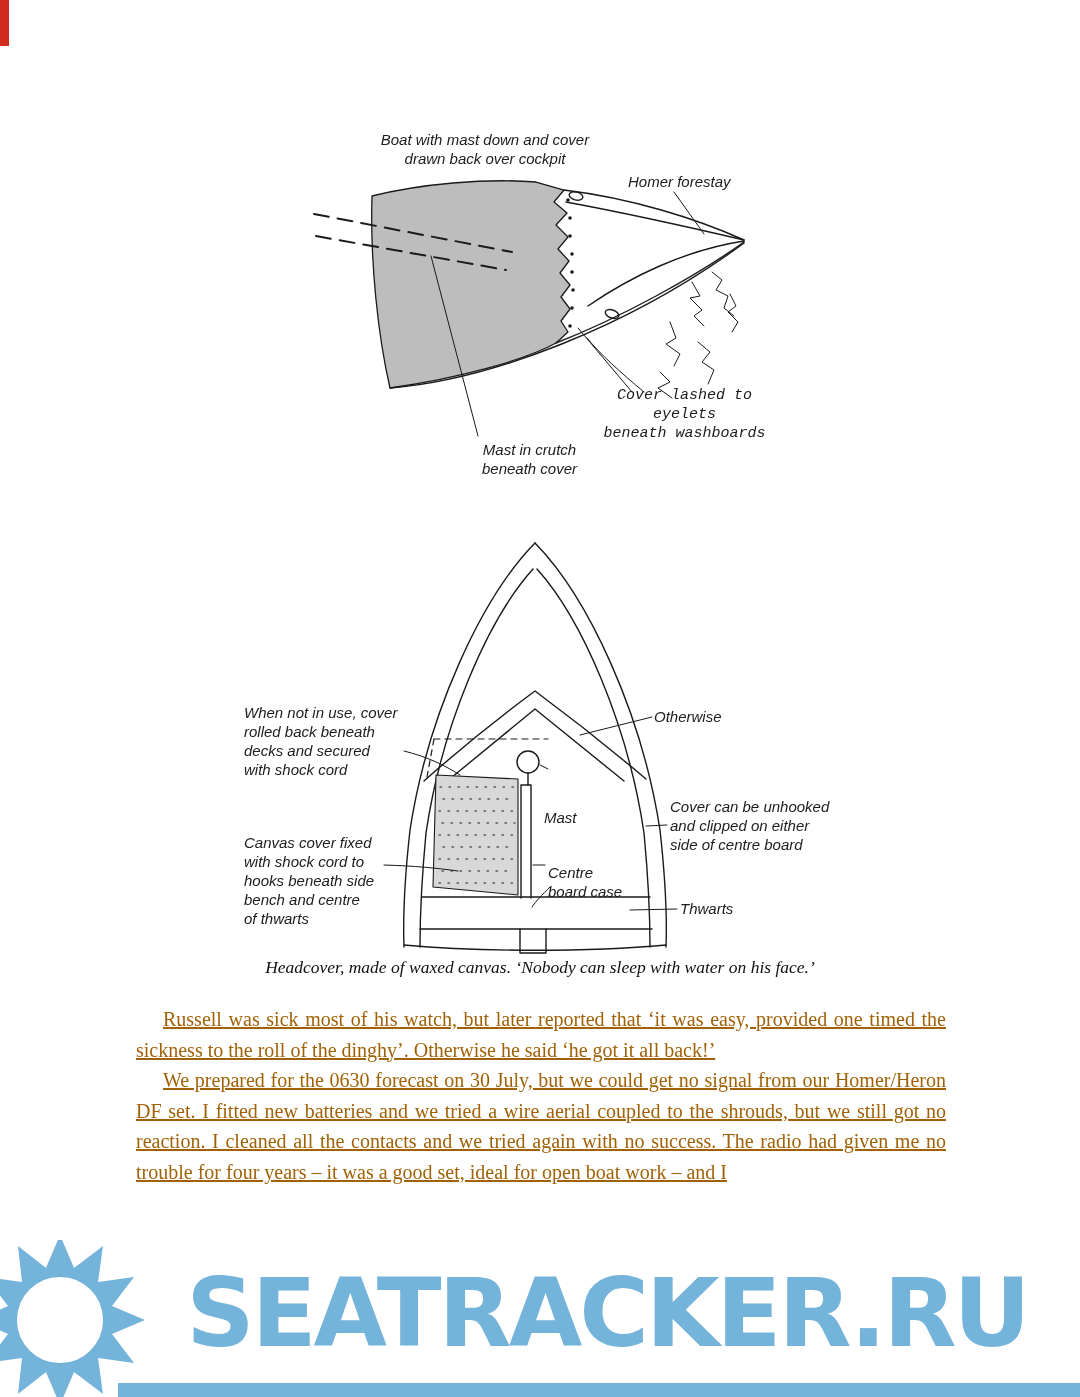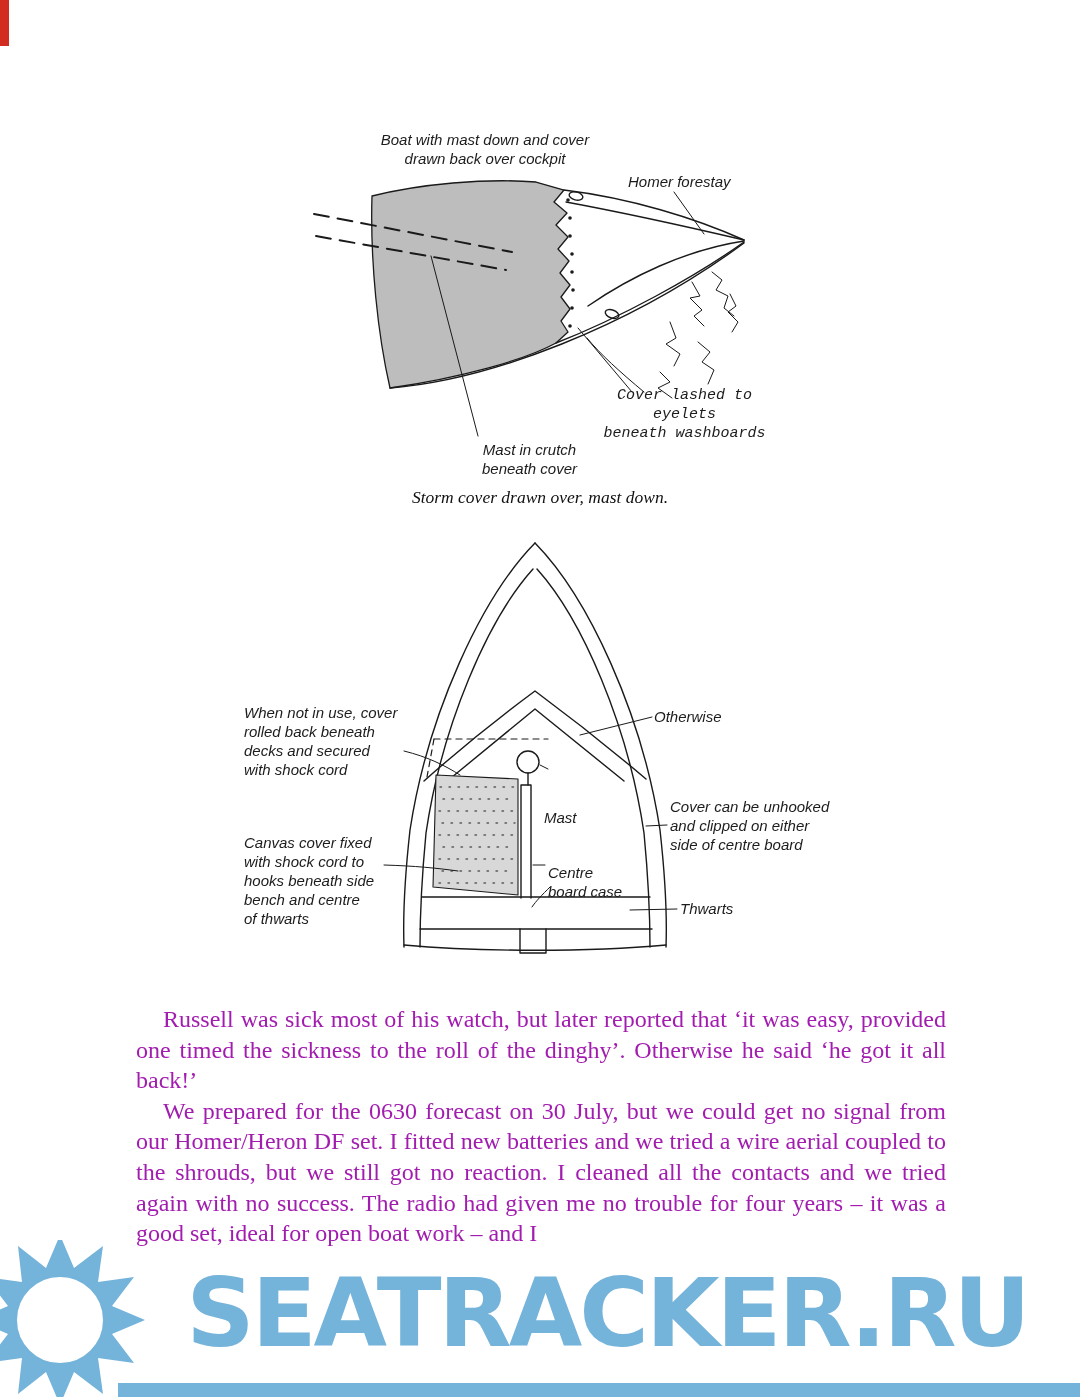"Storm cover drawn over, mast" div.caption { html: <div>Storm cover drawn over, mast down.</div> -> none }
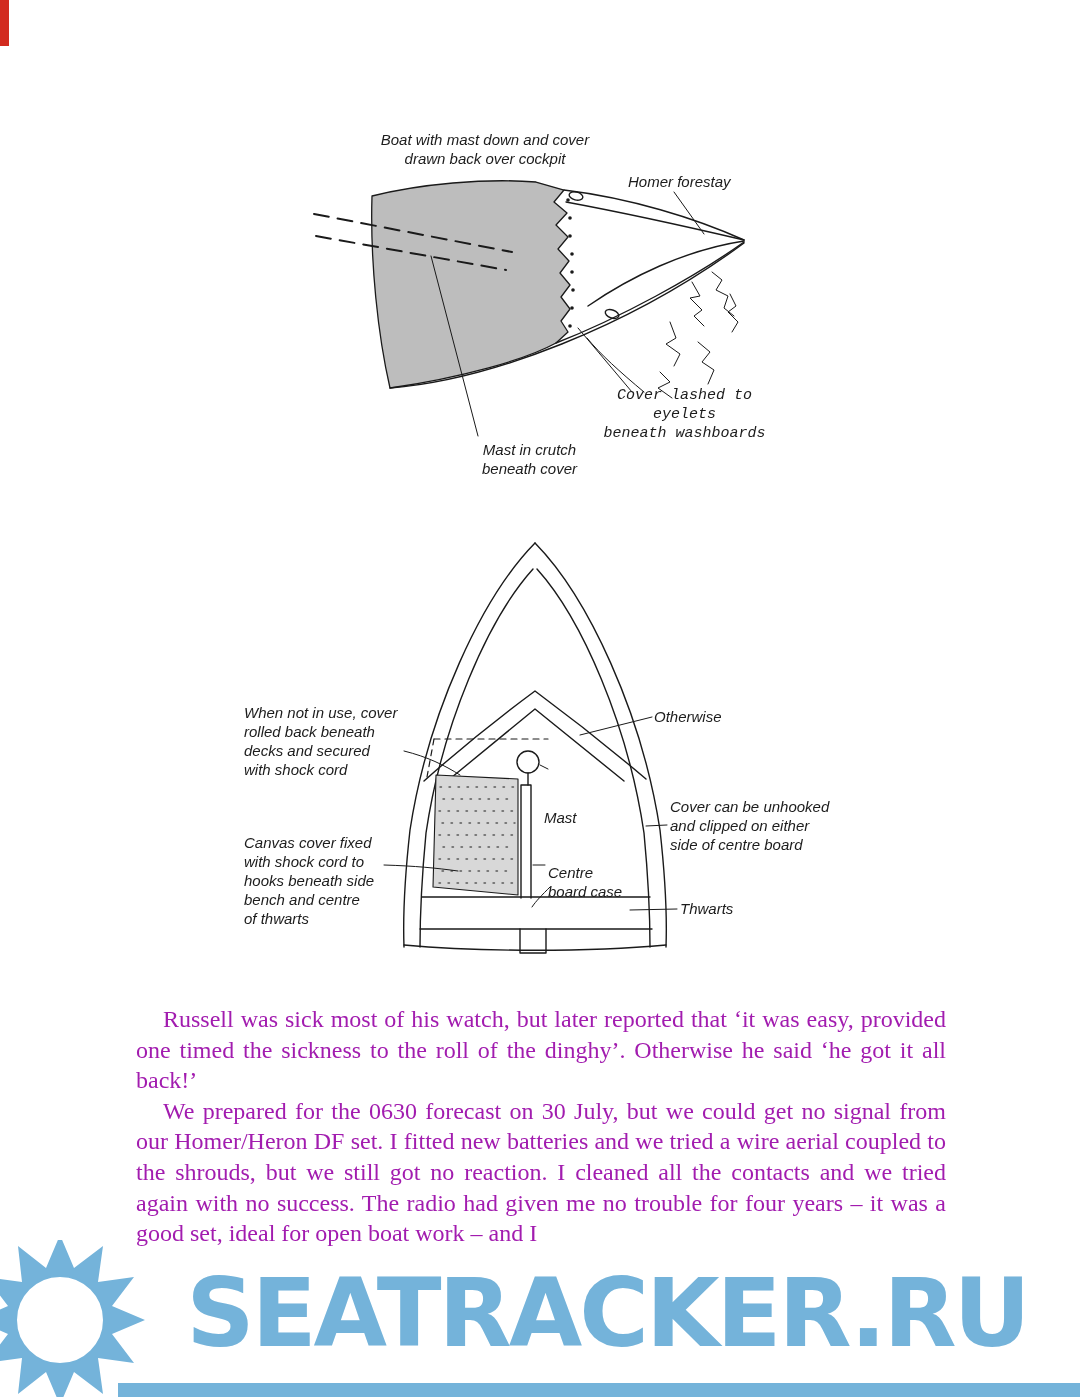"Headcover, made of waxed canvas." div.caption { html: none -> <div>Headcover, made of waxed canvas. ‘Nobody can sleep with water on his face.’</div> }
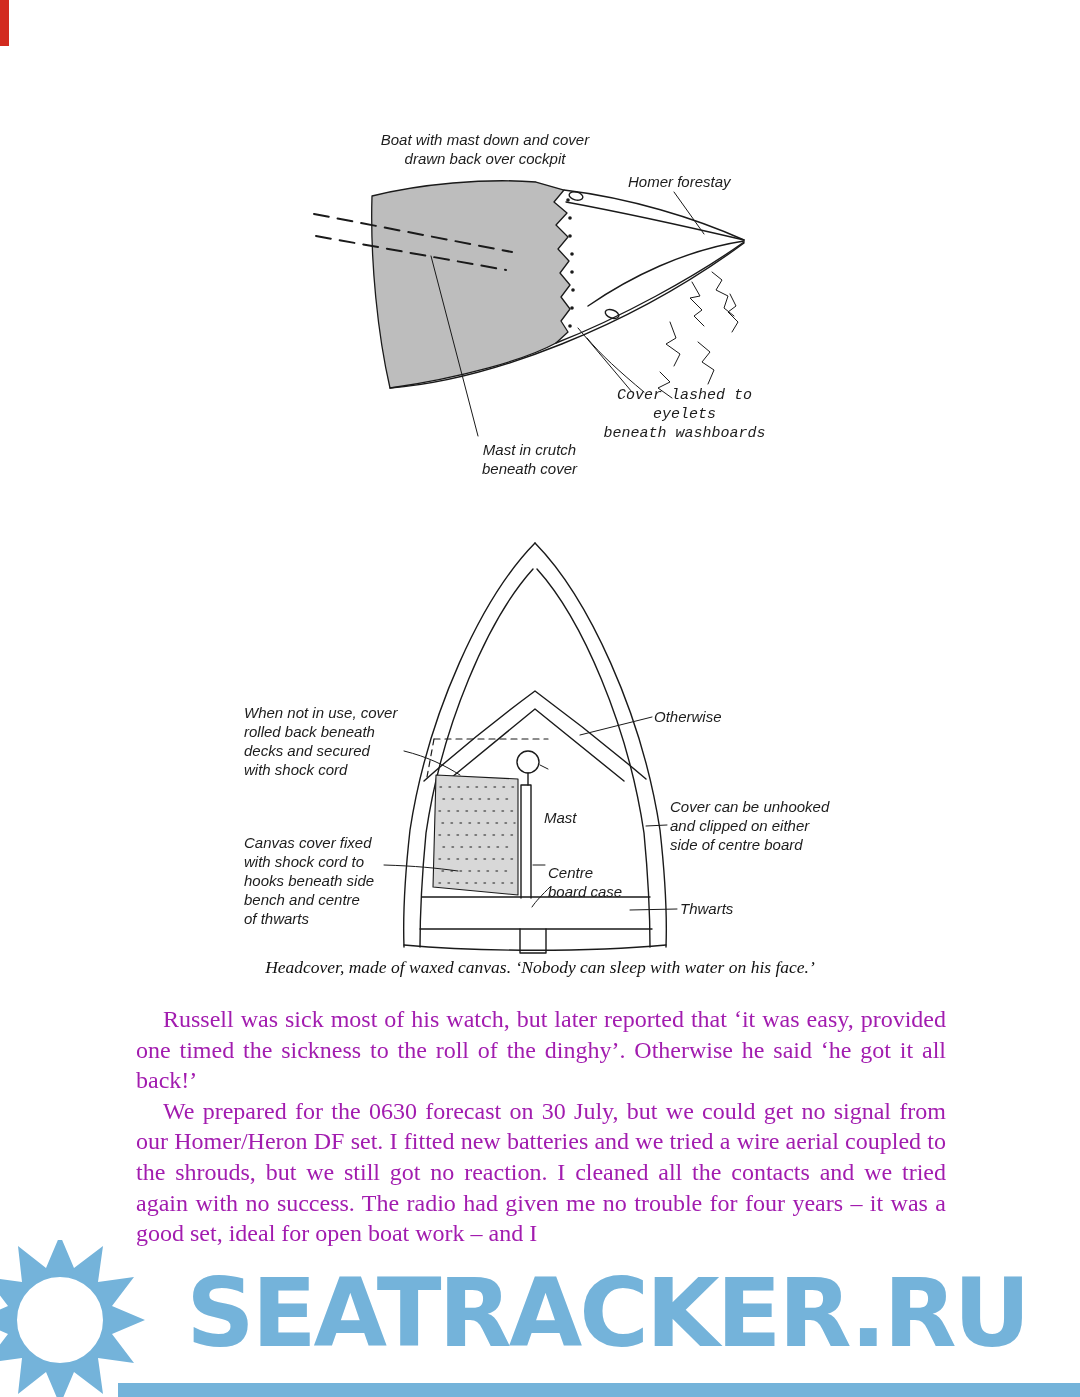"Russell was sick most of" .bodytext { color: #a21caf -> #a16207; font-size: 24px -> 20px; text-decoration: none -> underline }
